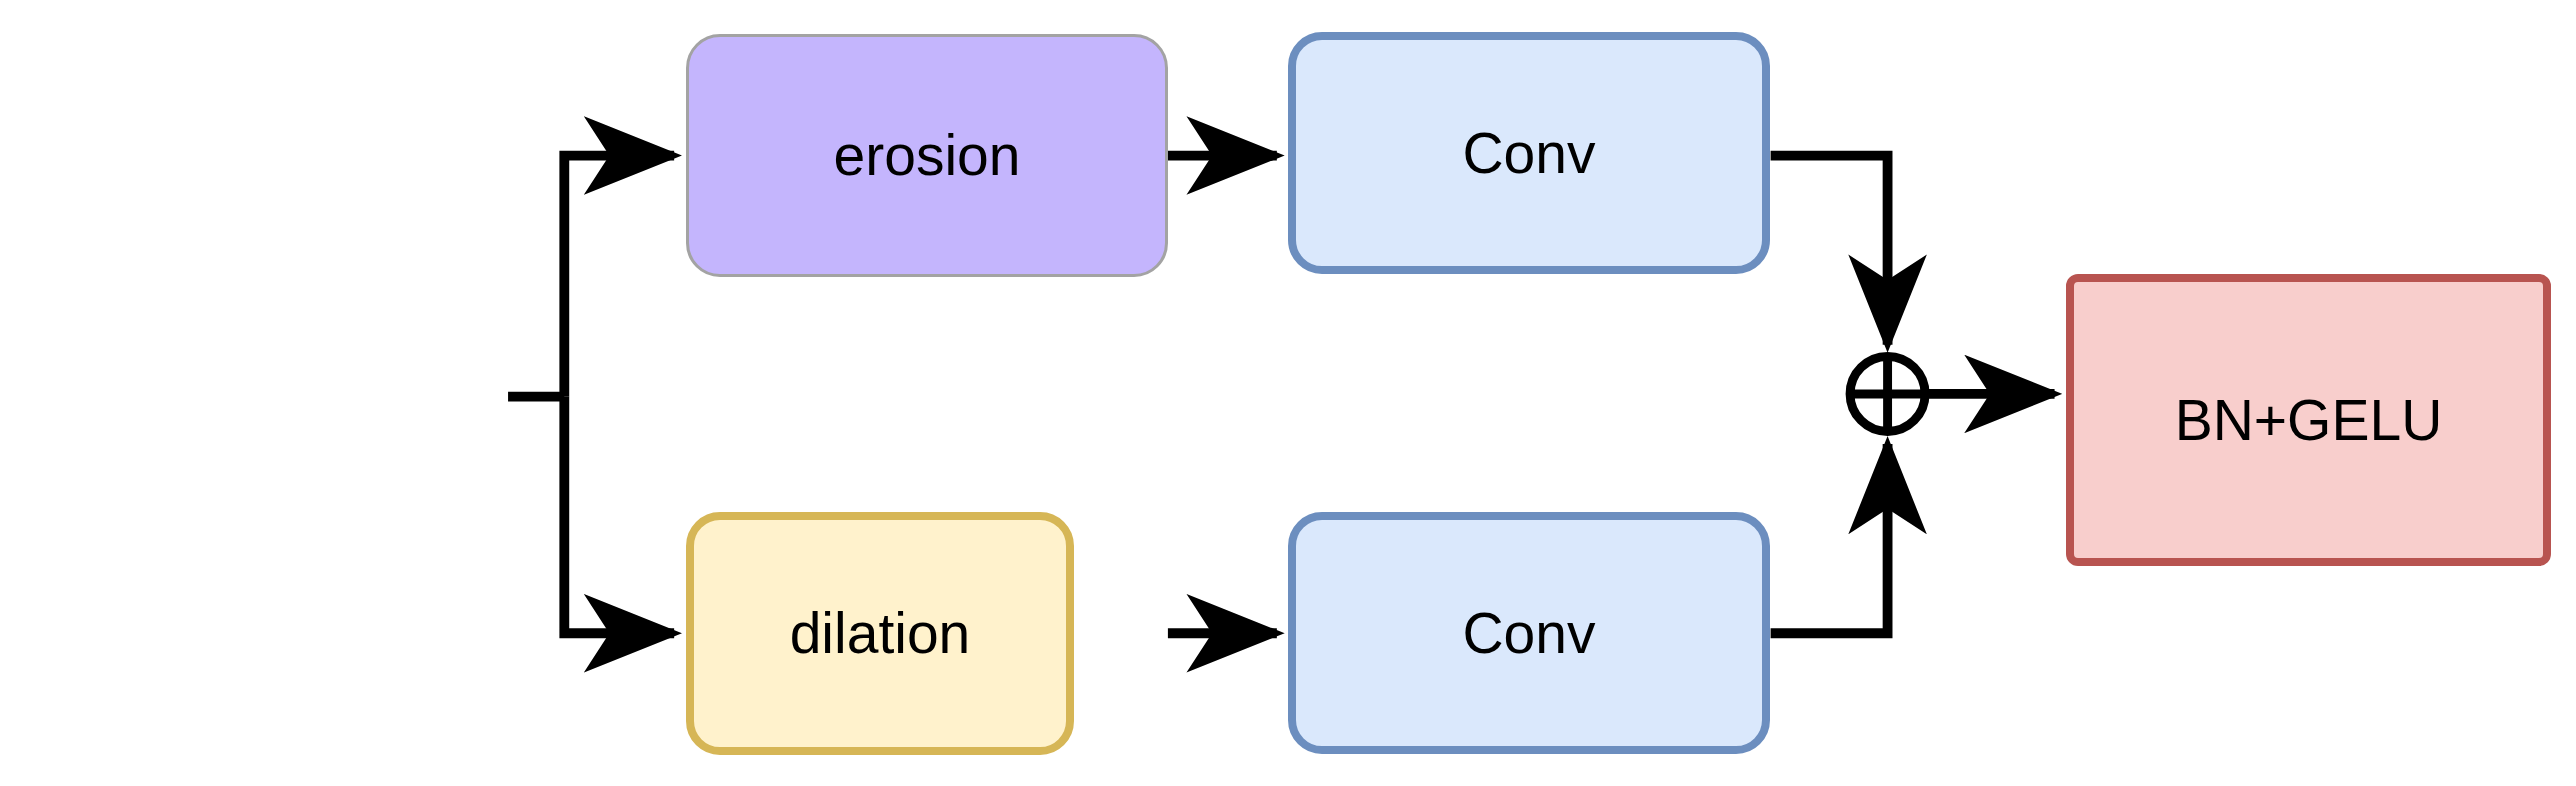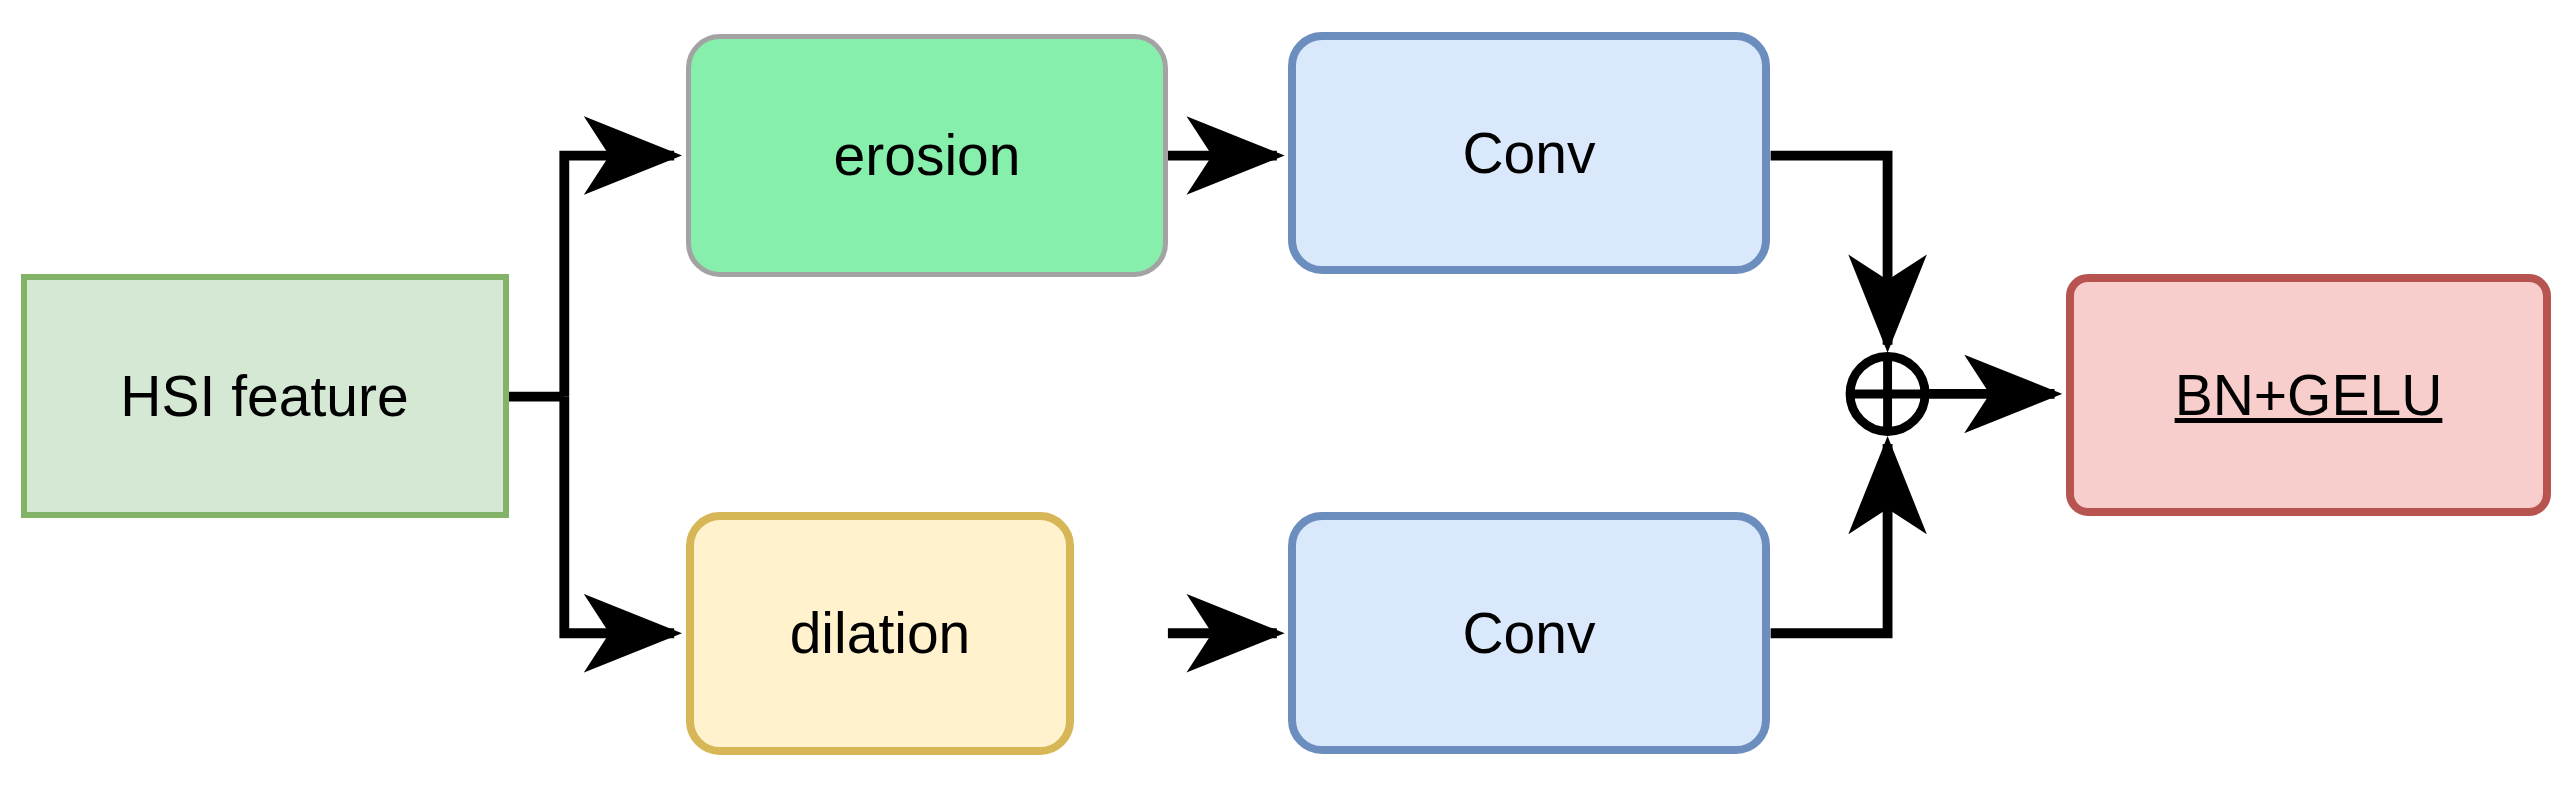"erosion" #node-erosion { background: #86efac -> #c4b5fd; border: 5px solid #a3a3a3 -> 3px solid #a3a3a3 }
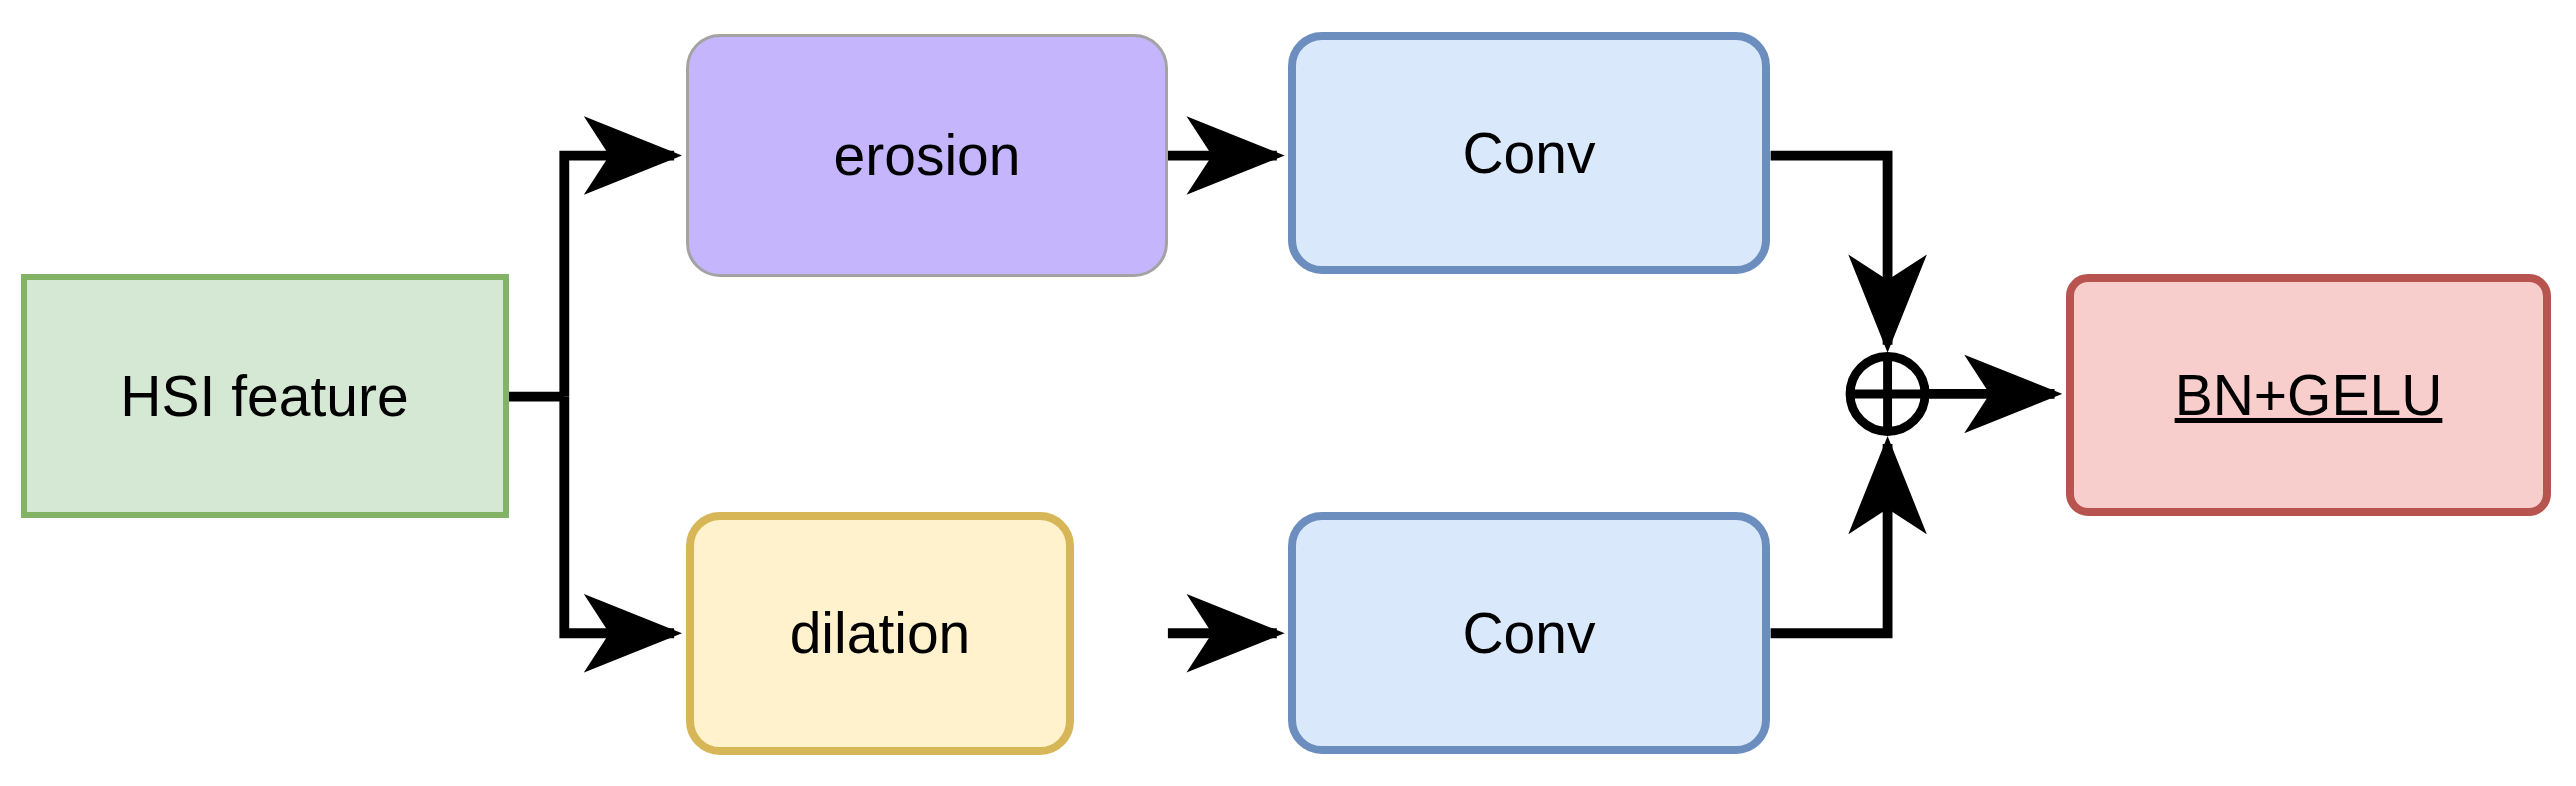"HSI feature" div.node { html: <div> <span>HSI feature</span> </div> -> none }
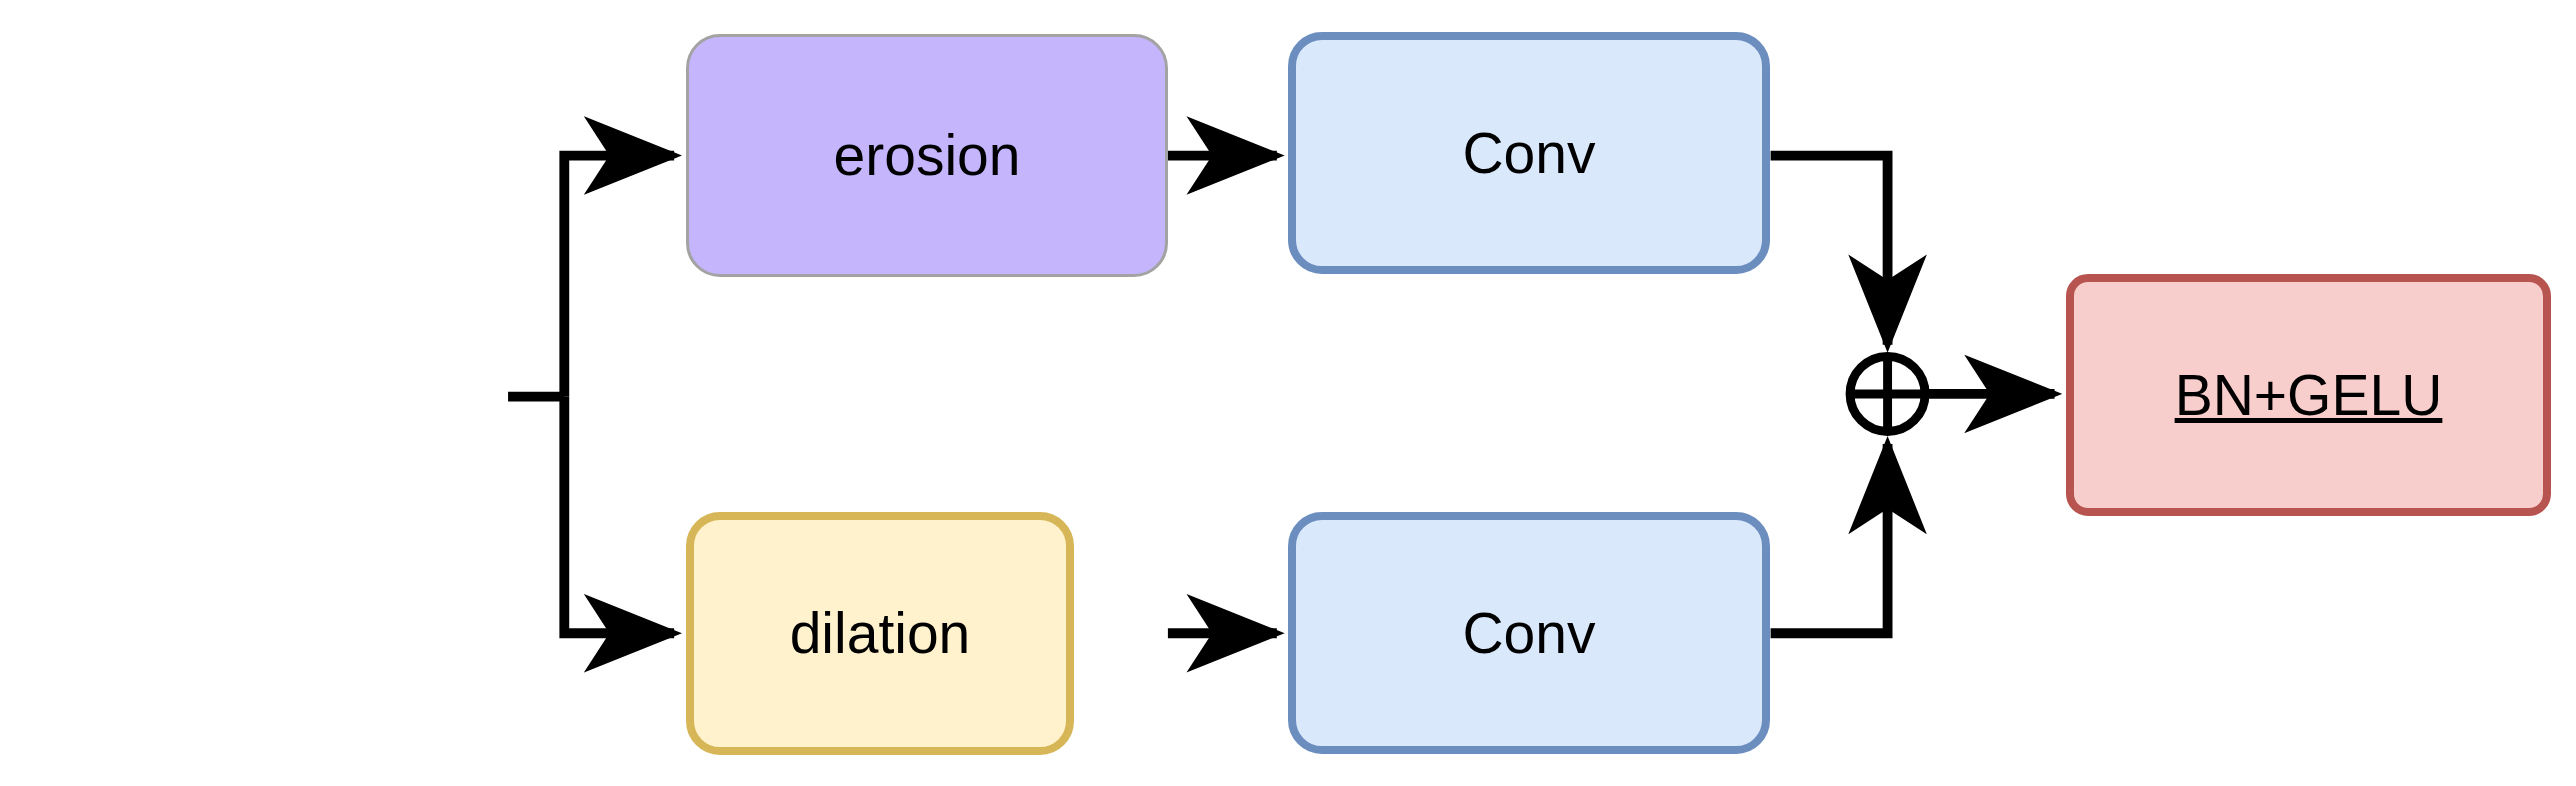"BN+GELU" #node-bngelu { border-radius: 22px -> 12px; height: 242px -> 292px; text-decoration: underline -> none }
